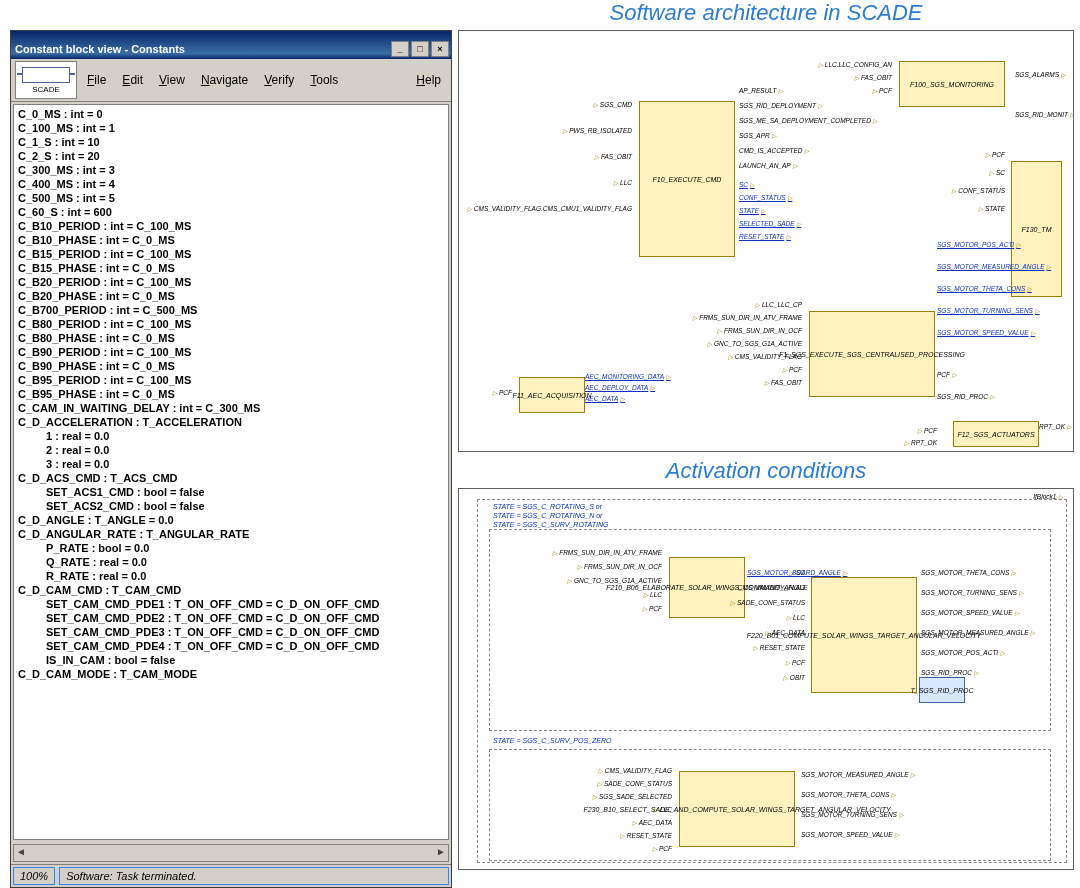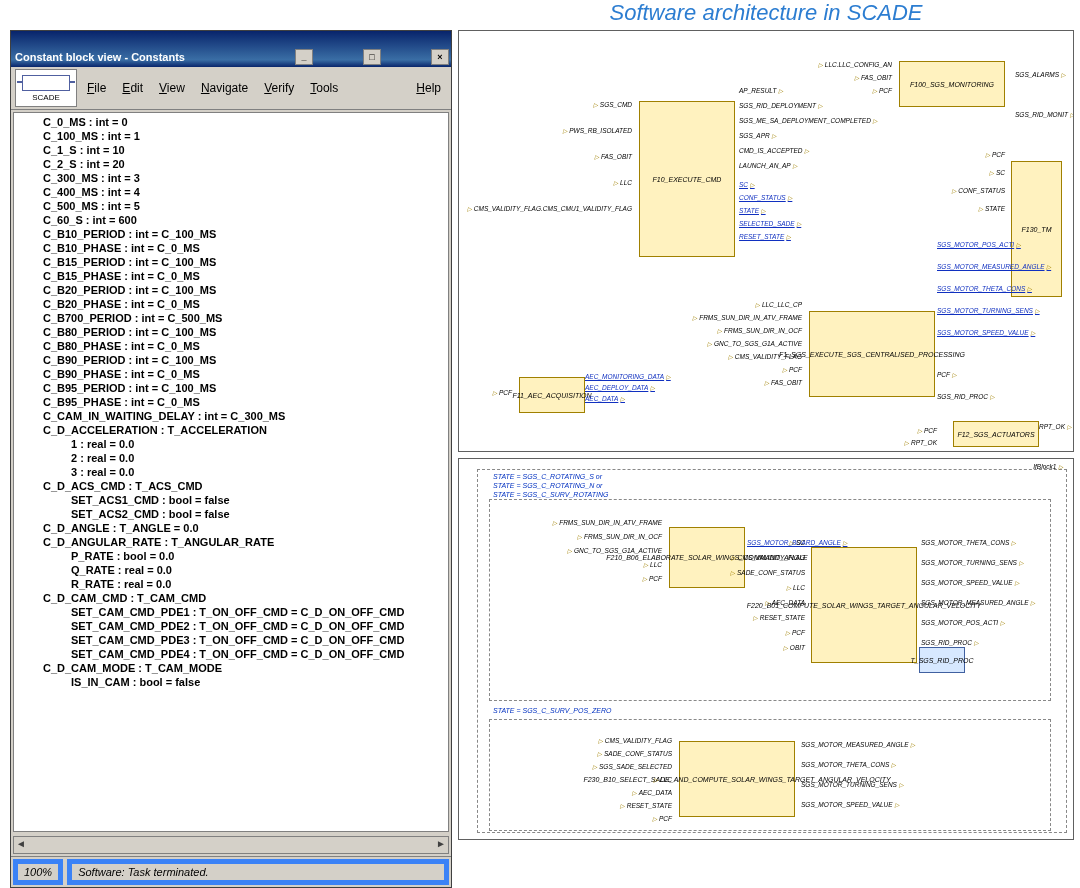"Constant block view - Constants" .titlebar { gap: 48px -> none; padding: 16px 2px 0 4px -> 8px 2px 0 4px }
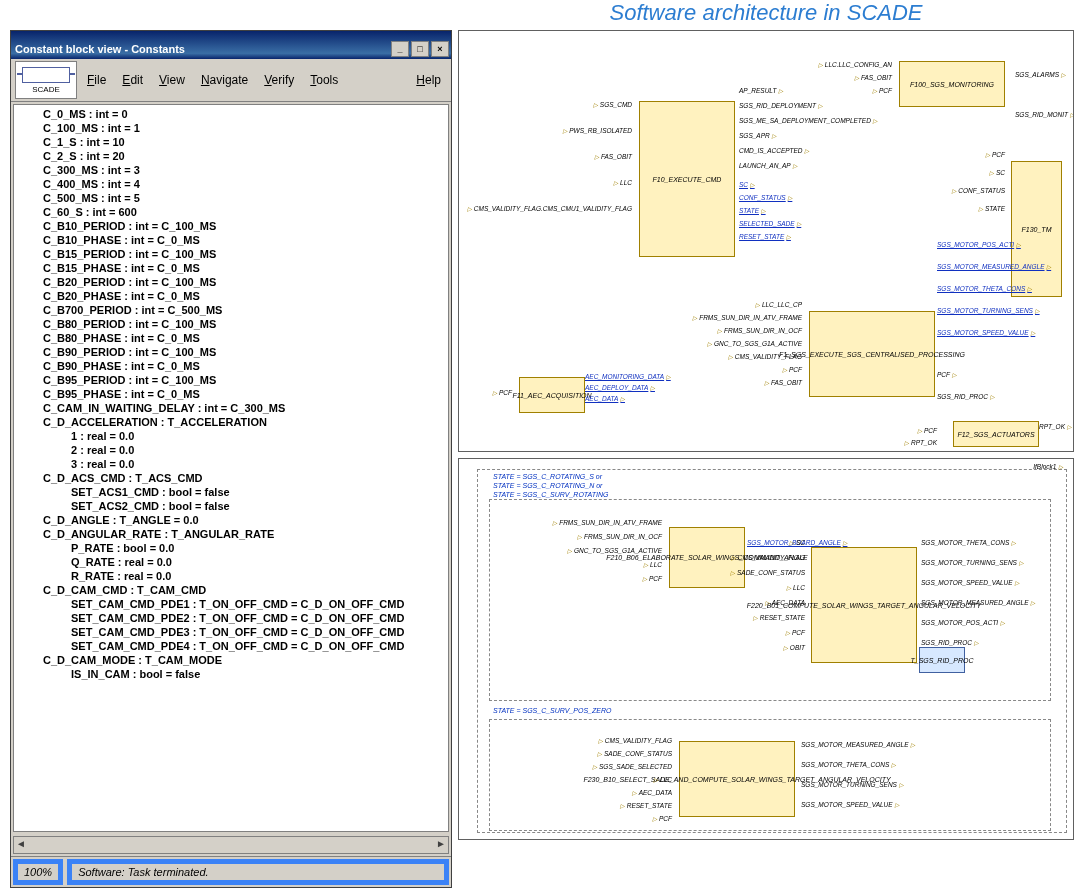"C_0_MS : int = 0" .constant-line { margin-left: 25px -> none }
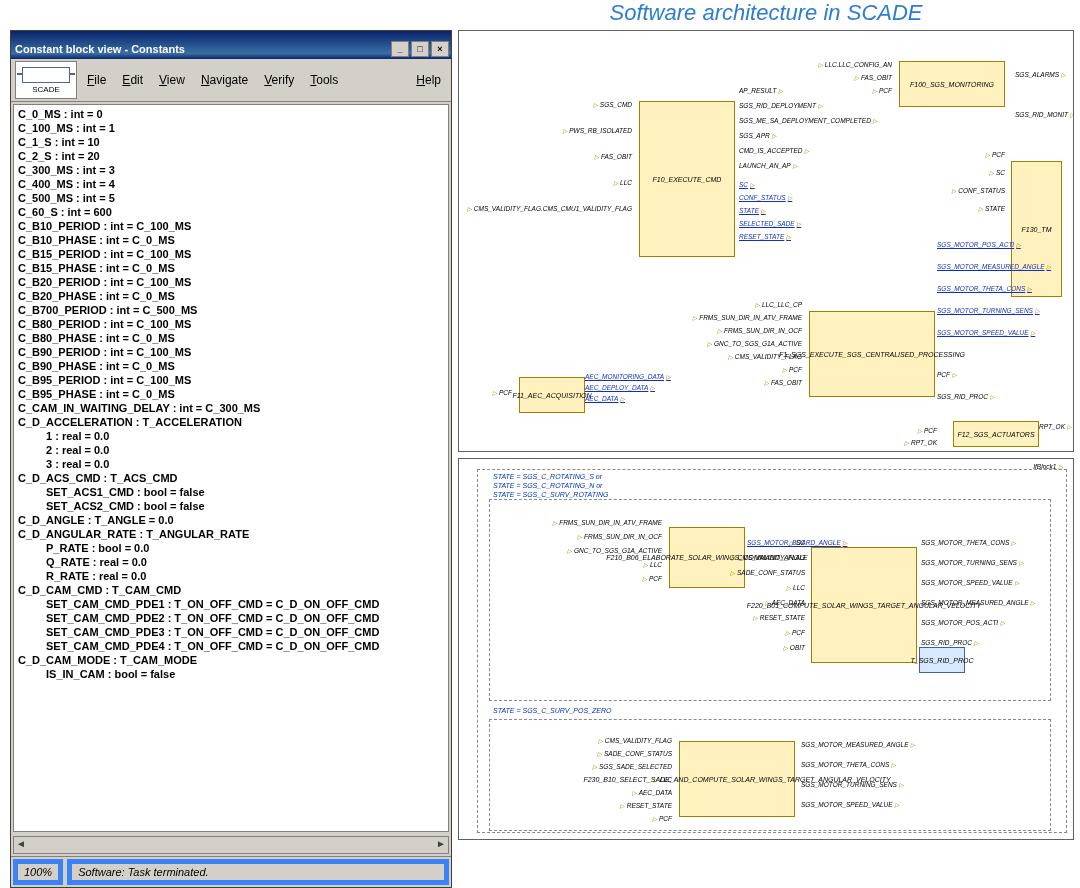"Activation conditions" div.diagram-title { html: none -> <div>Activation conditions</div> }
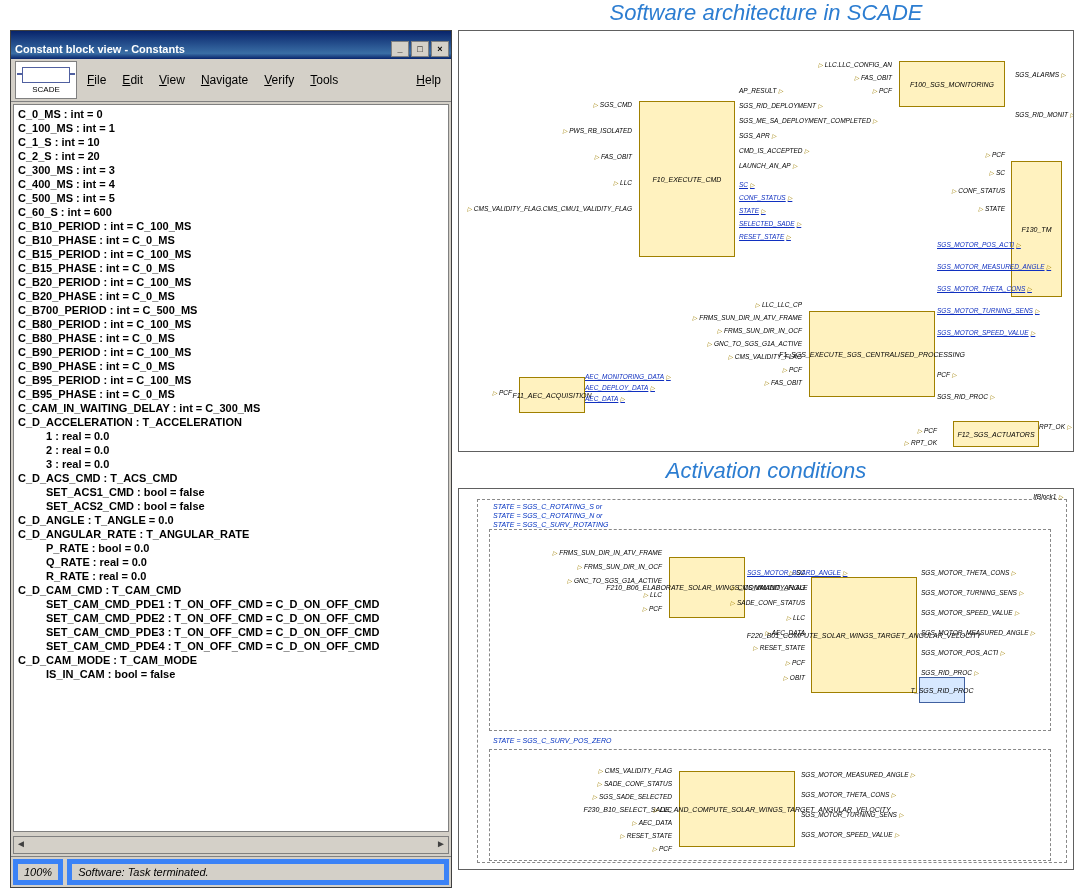"C_D_CAM_MODE : T_CAM_MODE" div.constant-line { order: before "IS_IN_CAM : bool = false" -> after "IS_IN_CAM : bool = false" }
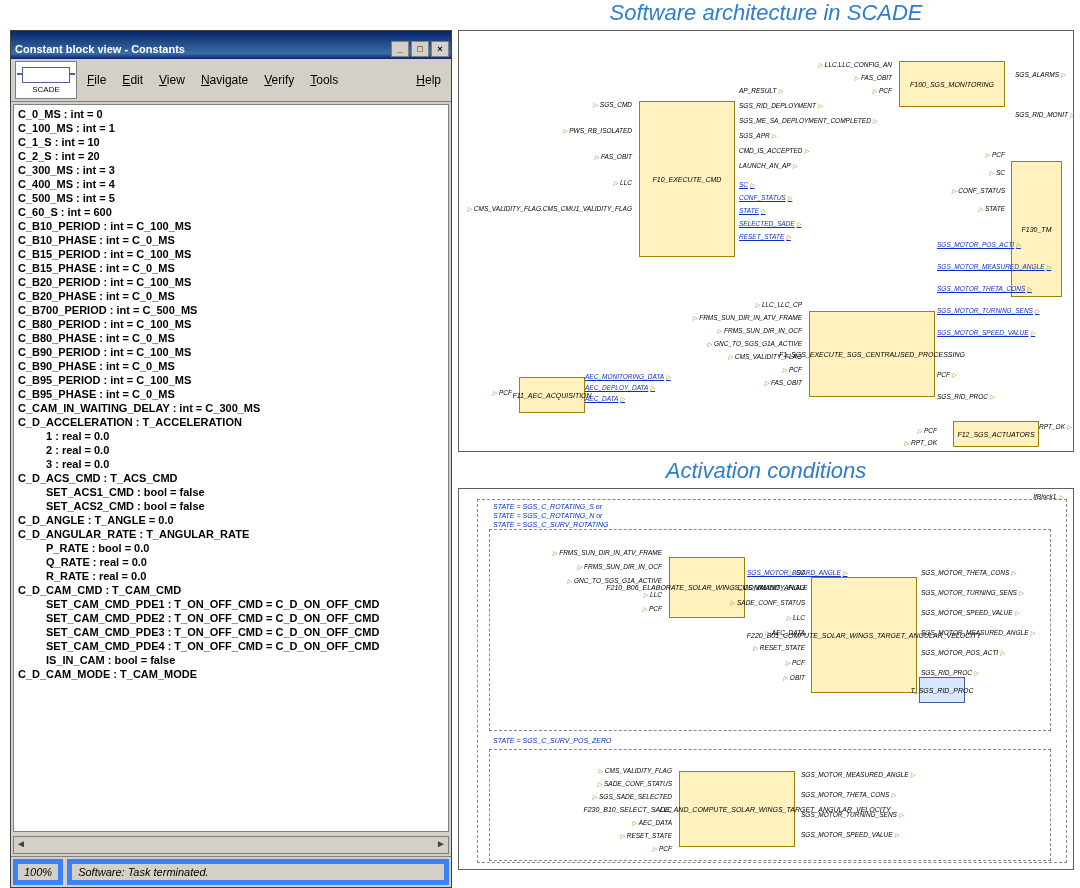"100%" .status-cell { border: 5px solid #3b82f6 -> 1px solid #3b82f6 }
